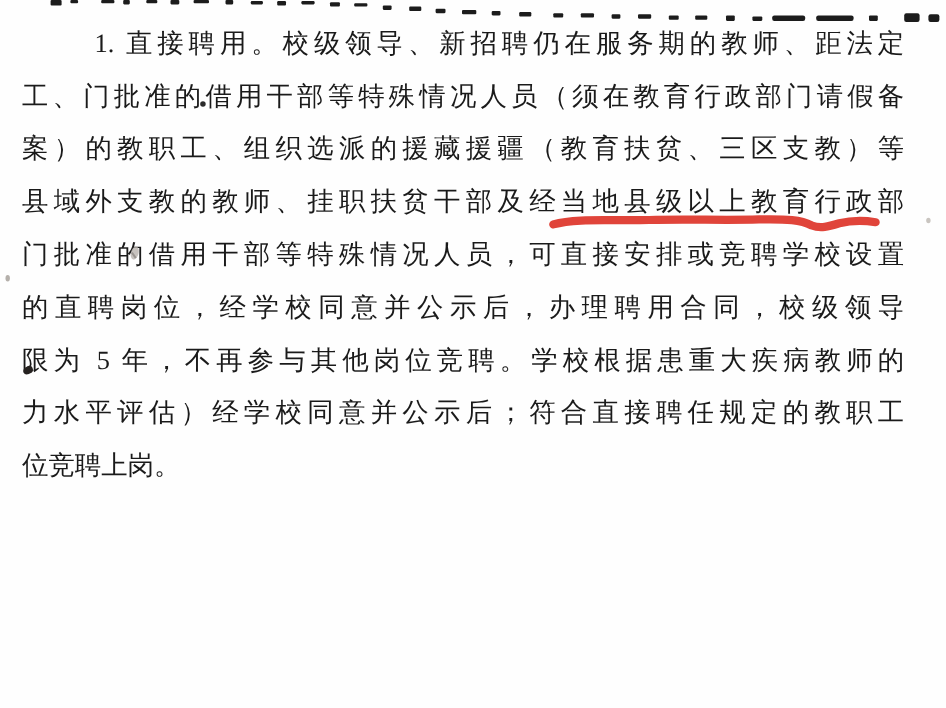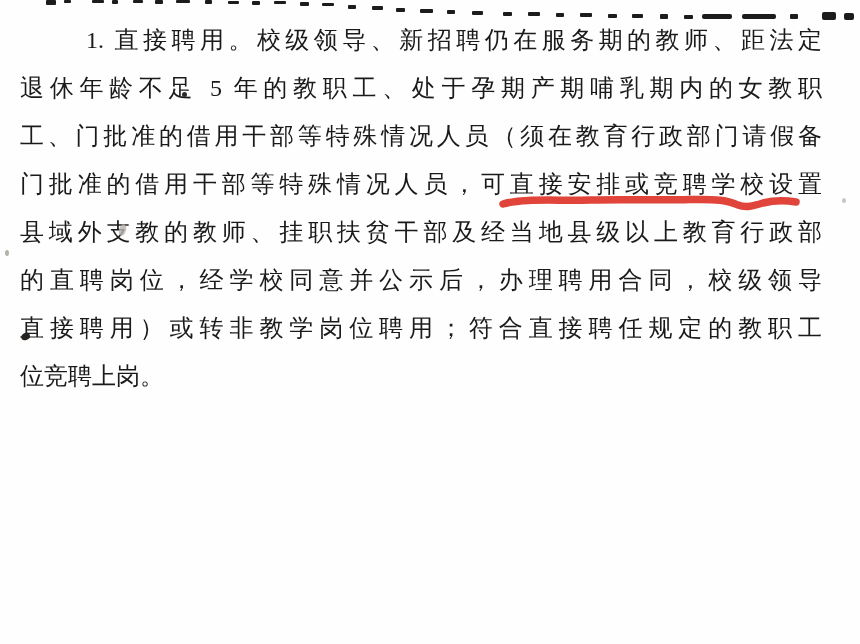"退休年龄不足 5 年的教职工、处于孕期产期哺乳期内的女教职" div.line { html: <div>退休年龄不足 5 年的教职工、处于孕期产期哺乳期内的女教职</div> -> none }
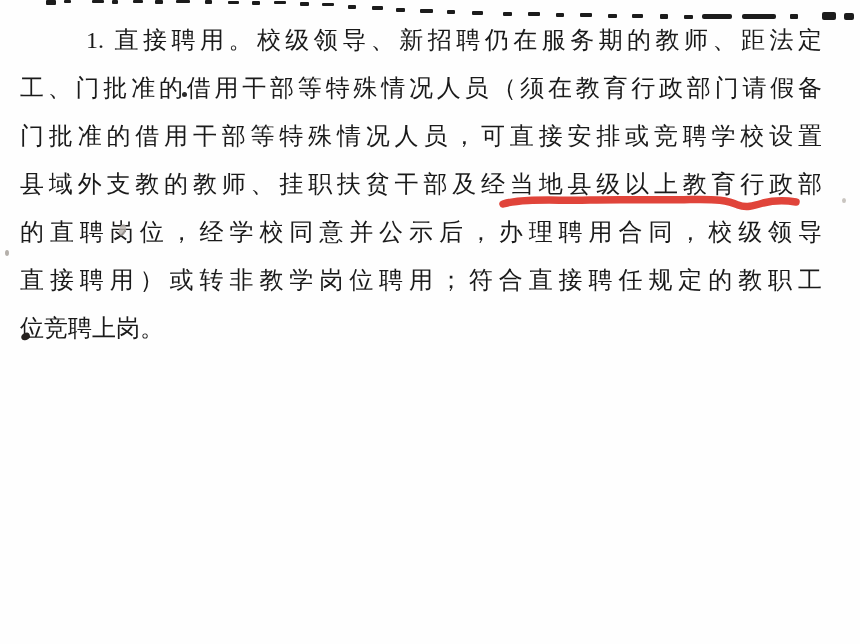"案）的教职工、组织选派的援藏援疆（教育扶贫、三区支教）等" div.line { html: none -> <div>案）的教职工、组织选派的援藏援疆（教育扶贫、三区支教）等</div> }
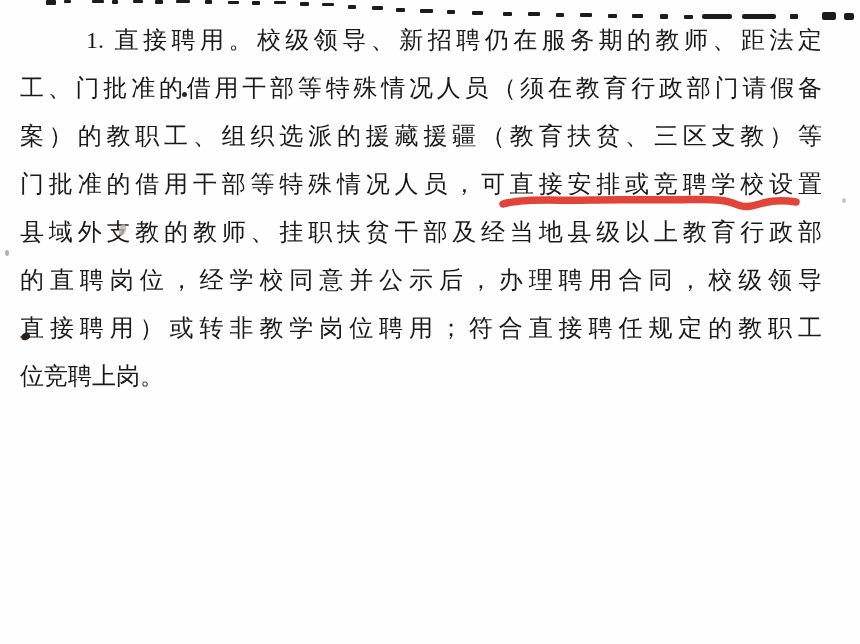"门批准的借用干部等特殊情况人员，可直接安排或竞聘学校设置" div.line { order: before "县域外支教的教师、挂职扶贫干部及经当地县级以上教育行政部" -> after "县域外支教的教师、挂职扶贫干部及经当地县级以上教育行政部" }
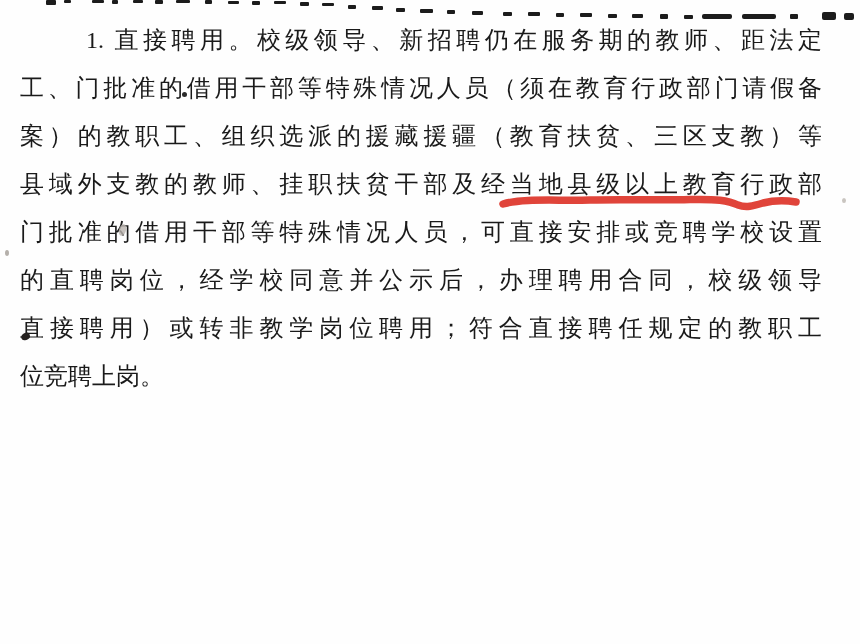"限为 5 年，不再参与其他岗位竞聘。学校根据患重大疾病教师的" div.line { html: none -> <div>限为 5 年，不再参与其他岗位竞聘。学校根据患重大疾病教师的</div> }
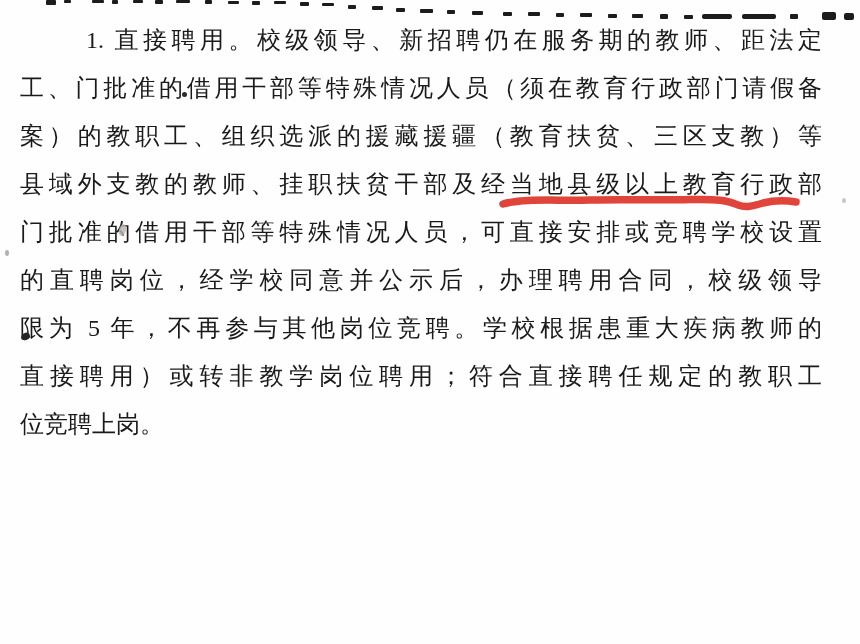"直接聘用）或转非教学岗位聘用；符合直接聘任规定的教职工" div.line { text: 直接聘用）或转非教学岗位聘用 -> 力水平评估）经学校同意并公示后 }
